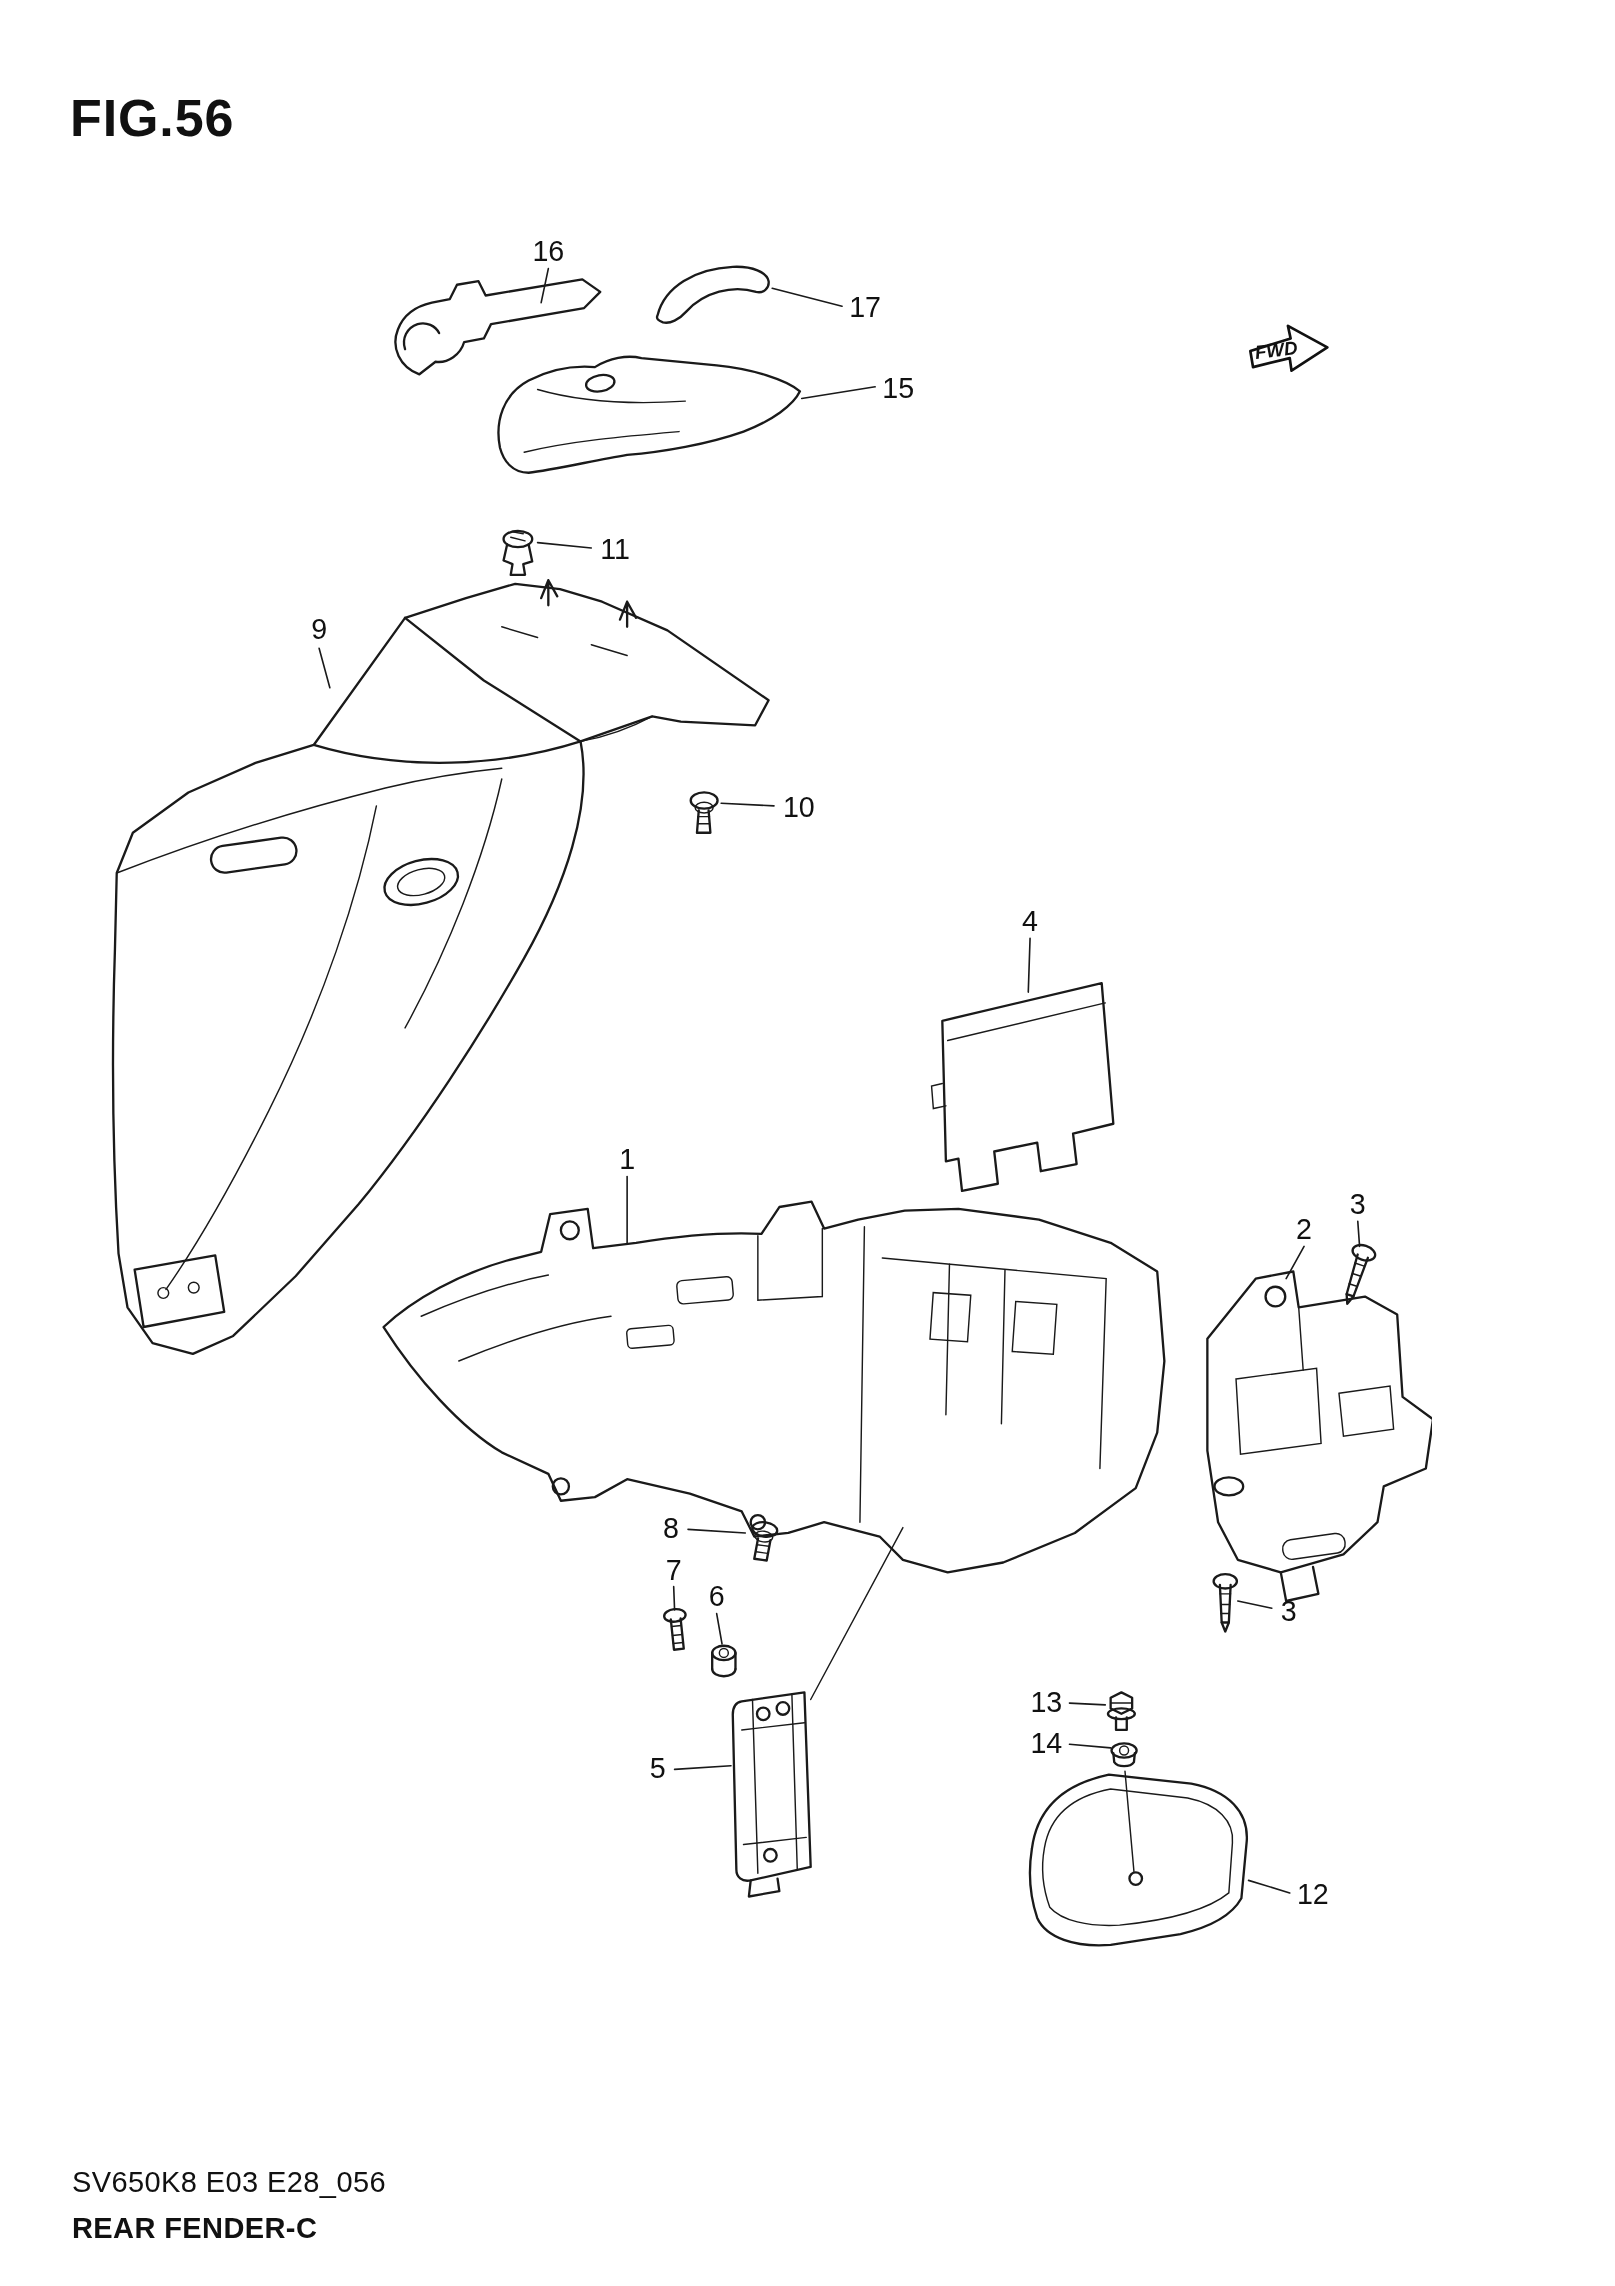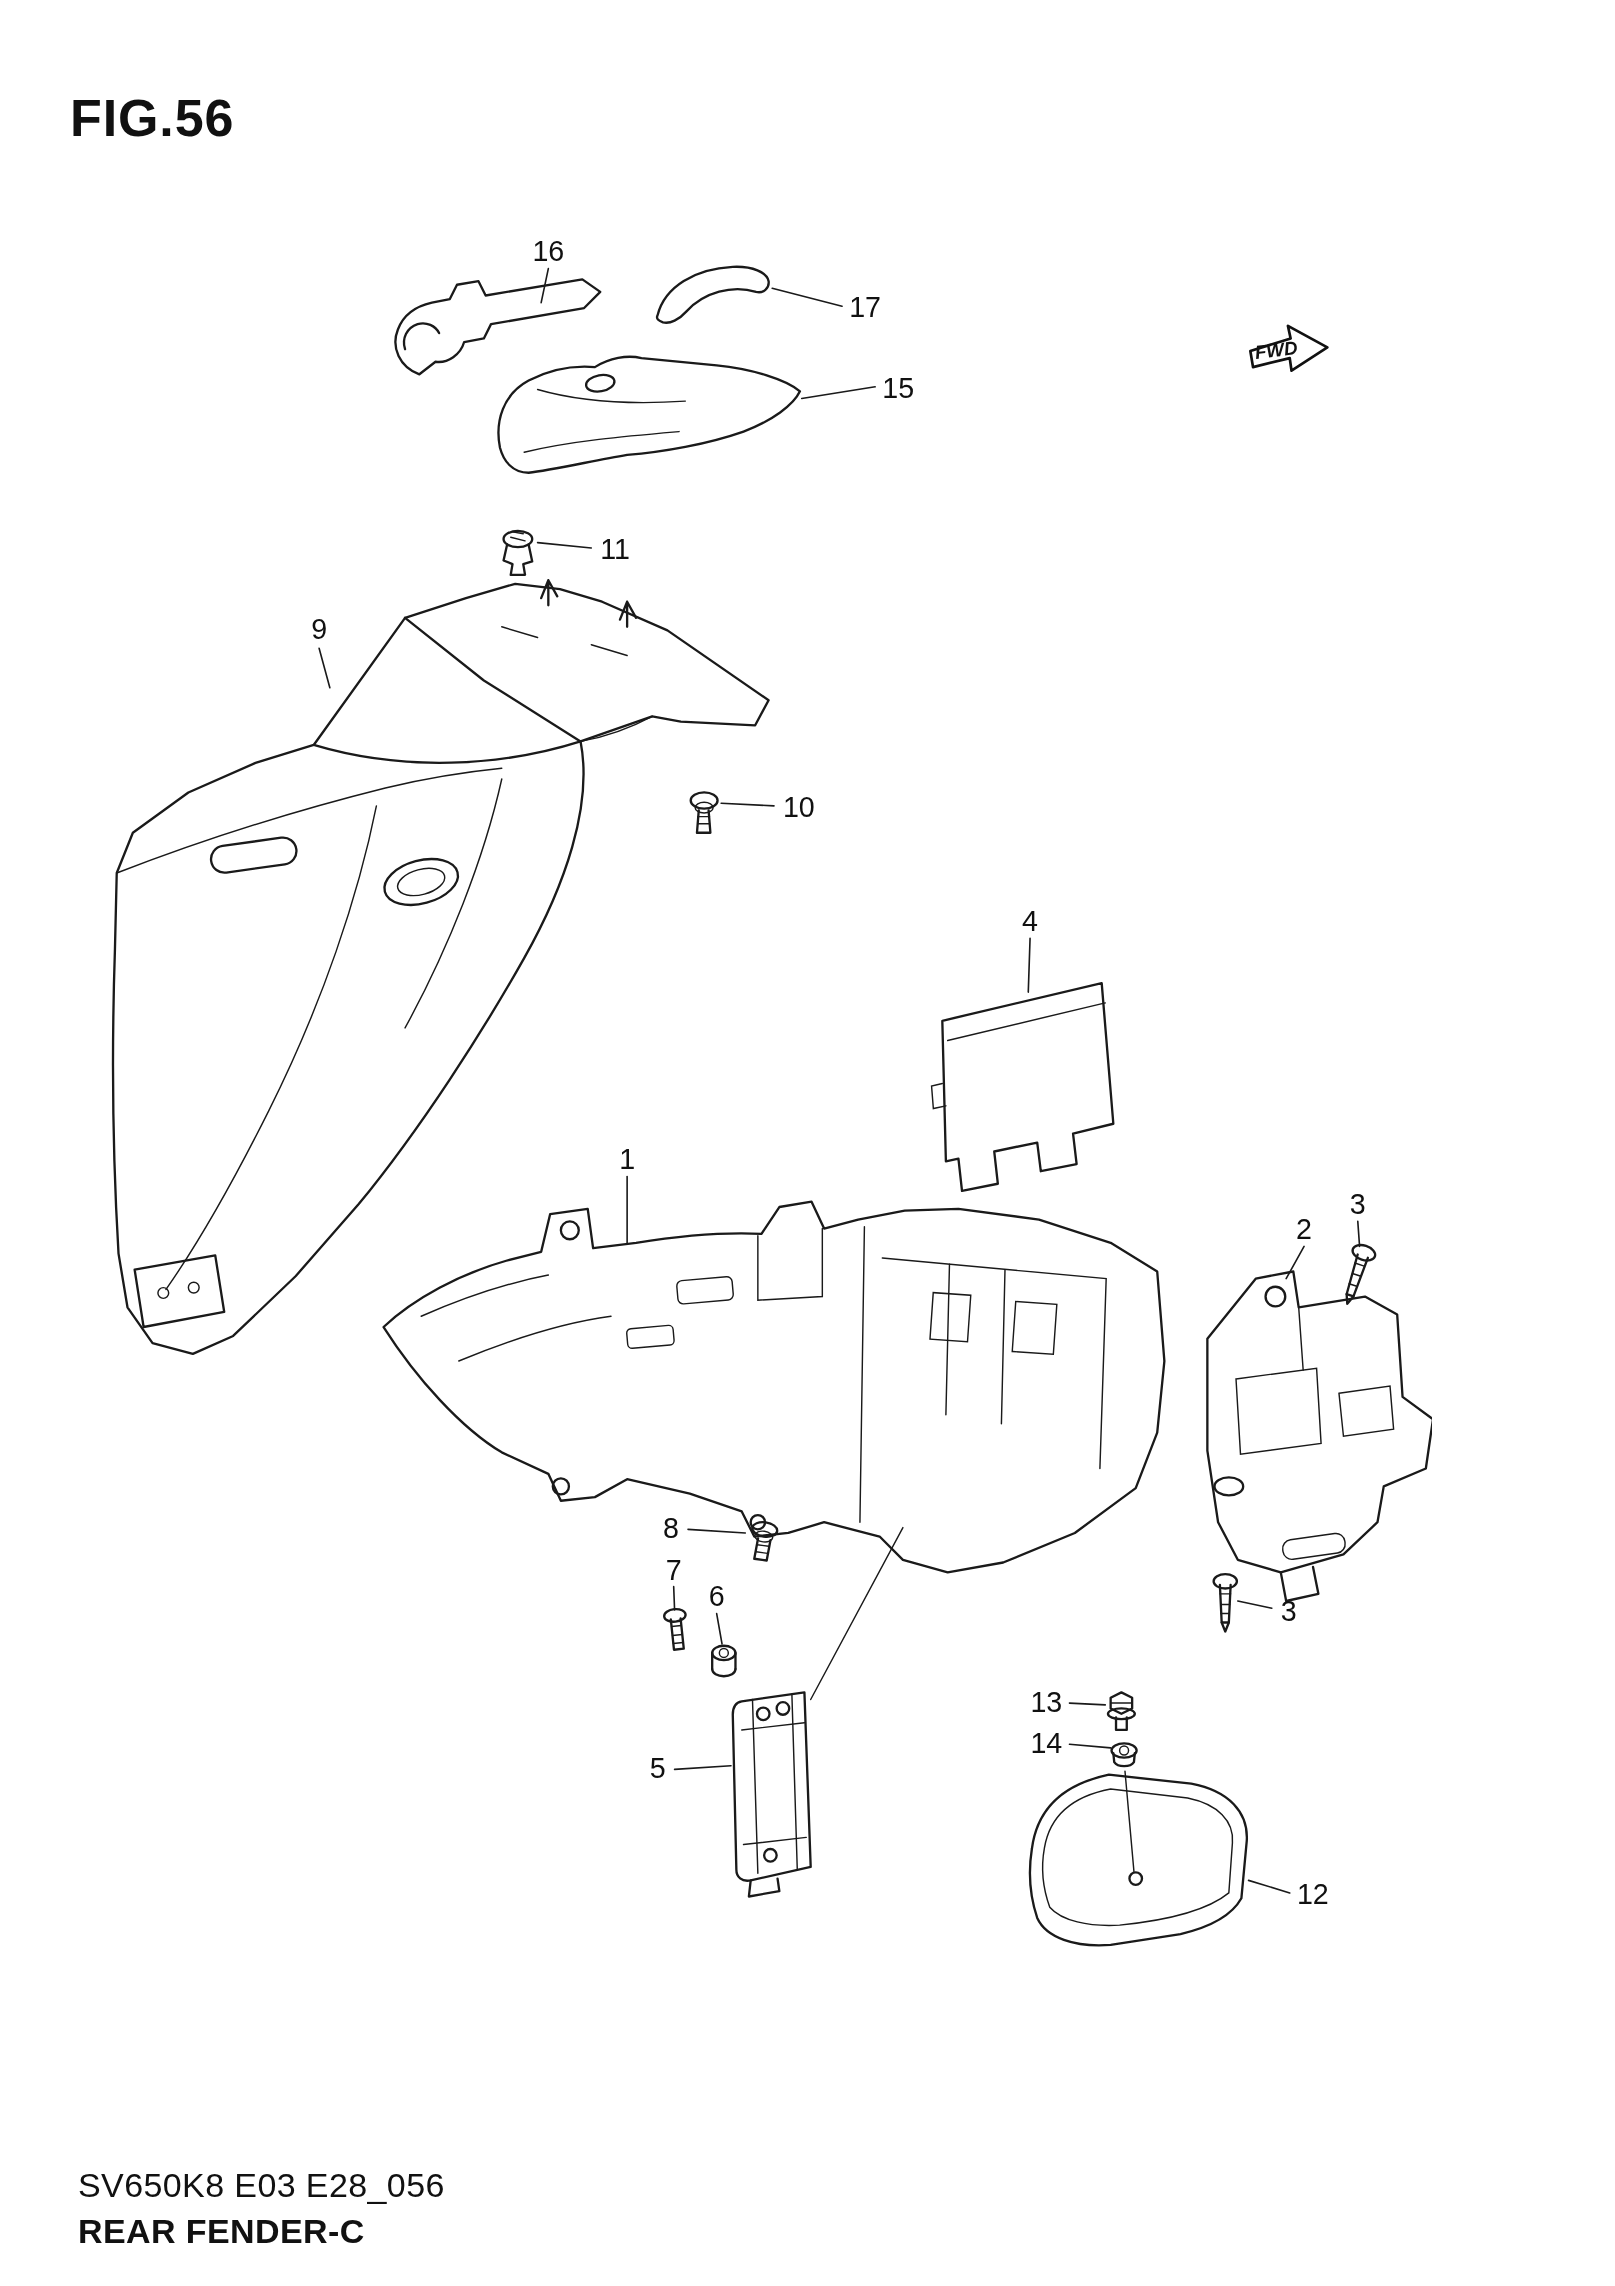"SV650K8 E03 E28_056" .footer { font-size: 34px -> 29px; left: 78px -> 72px }
